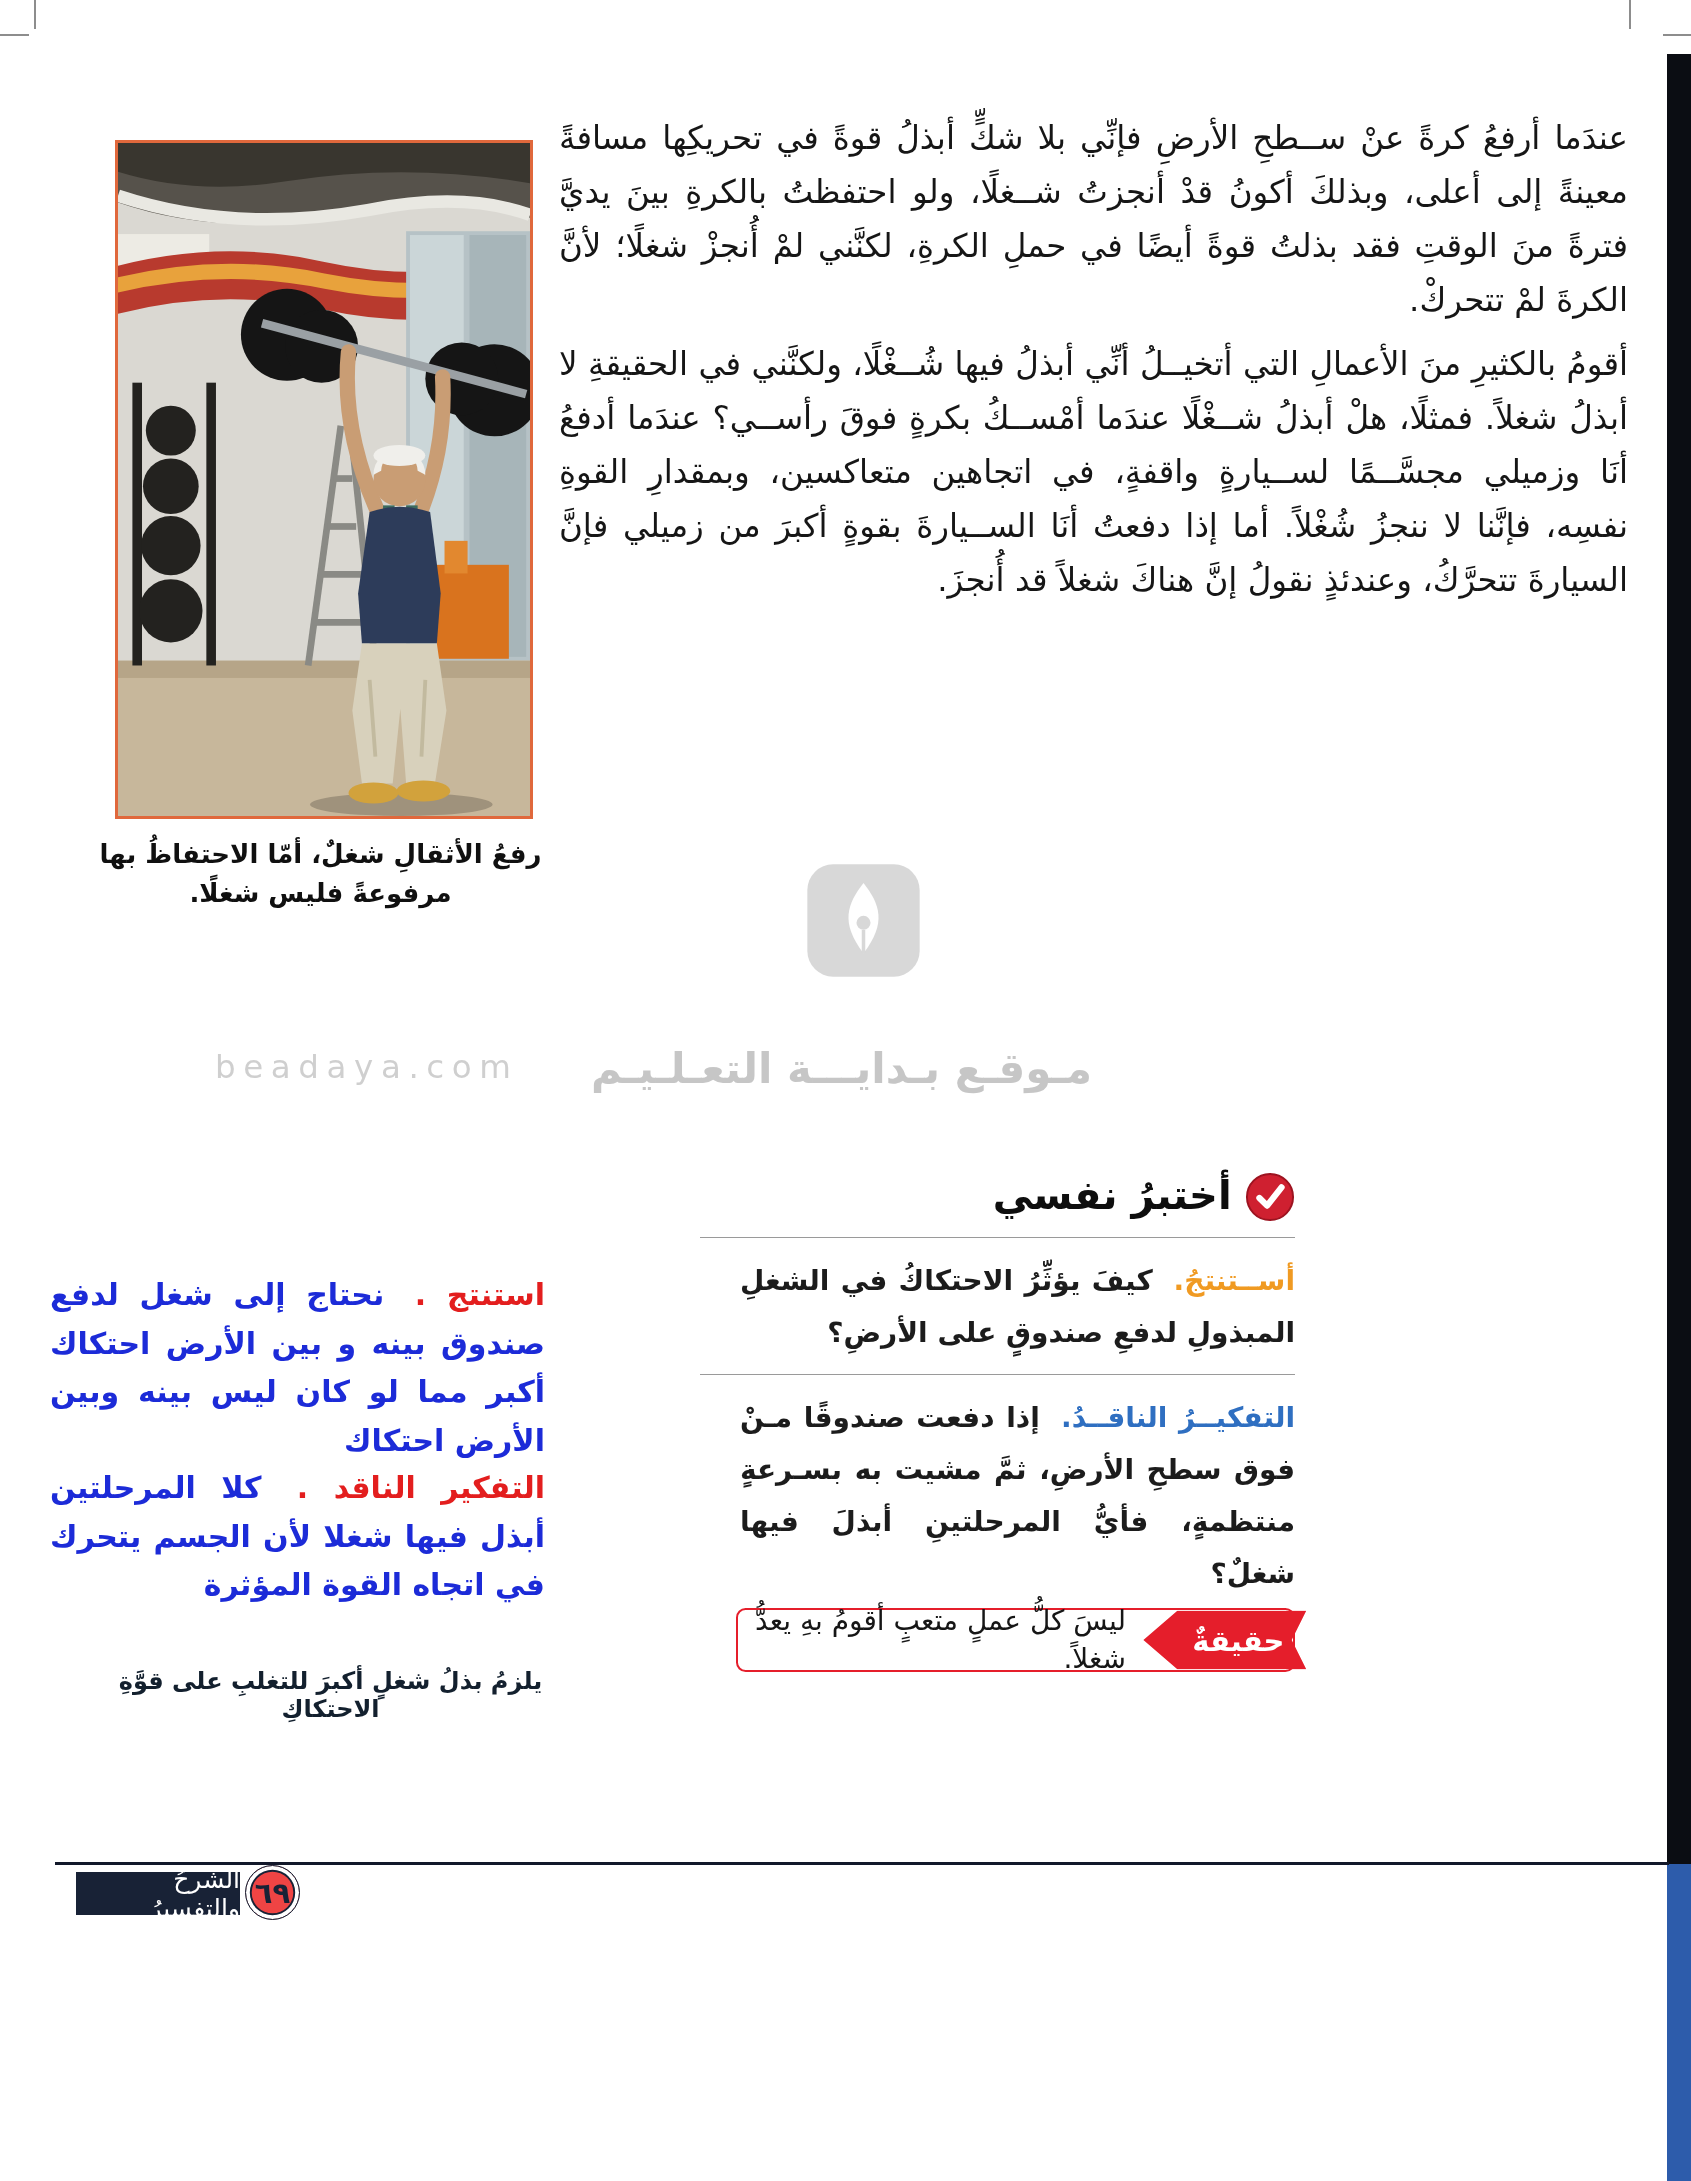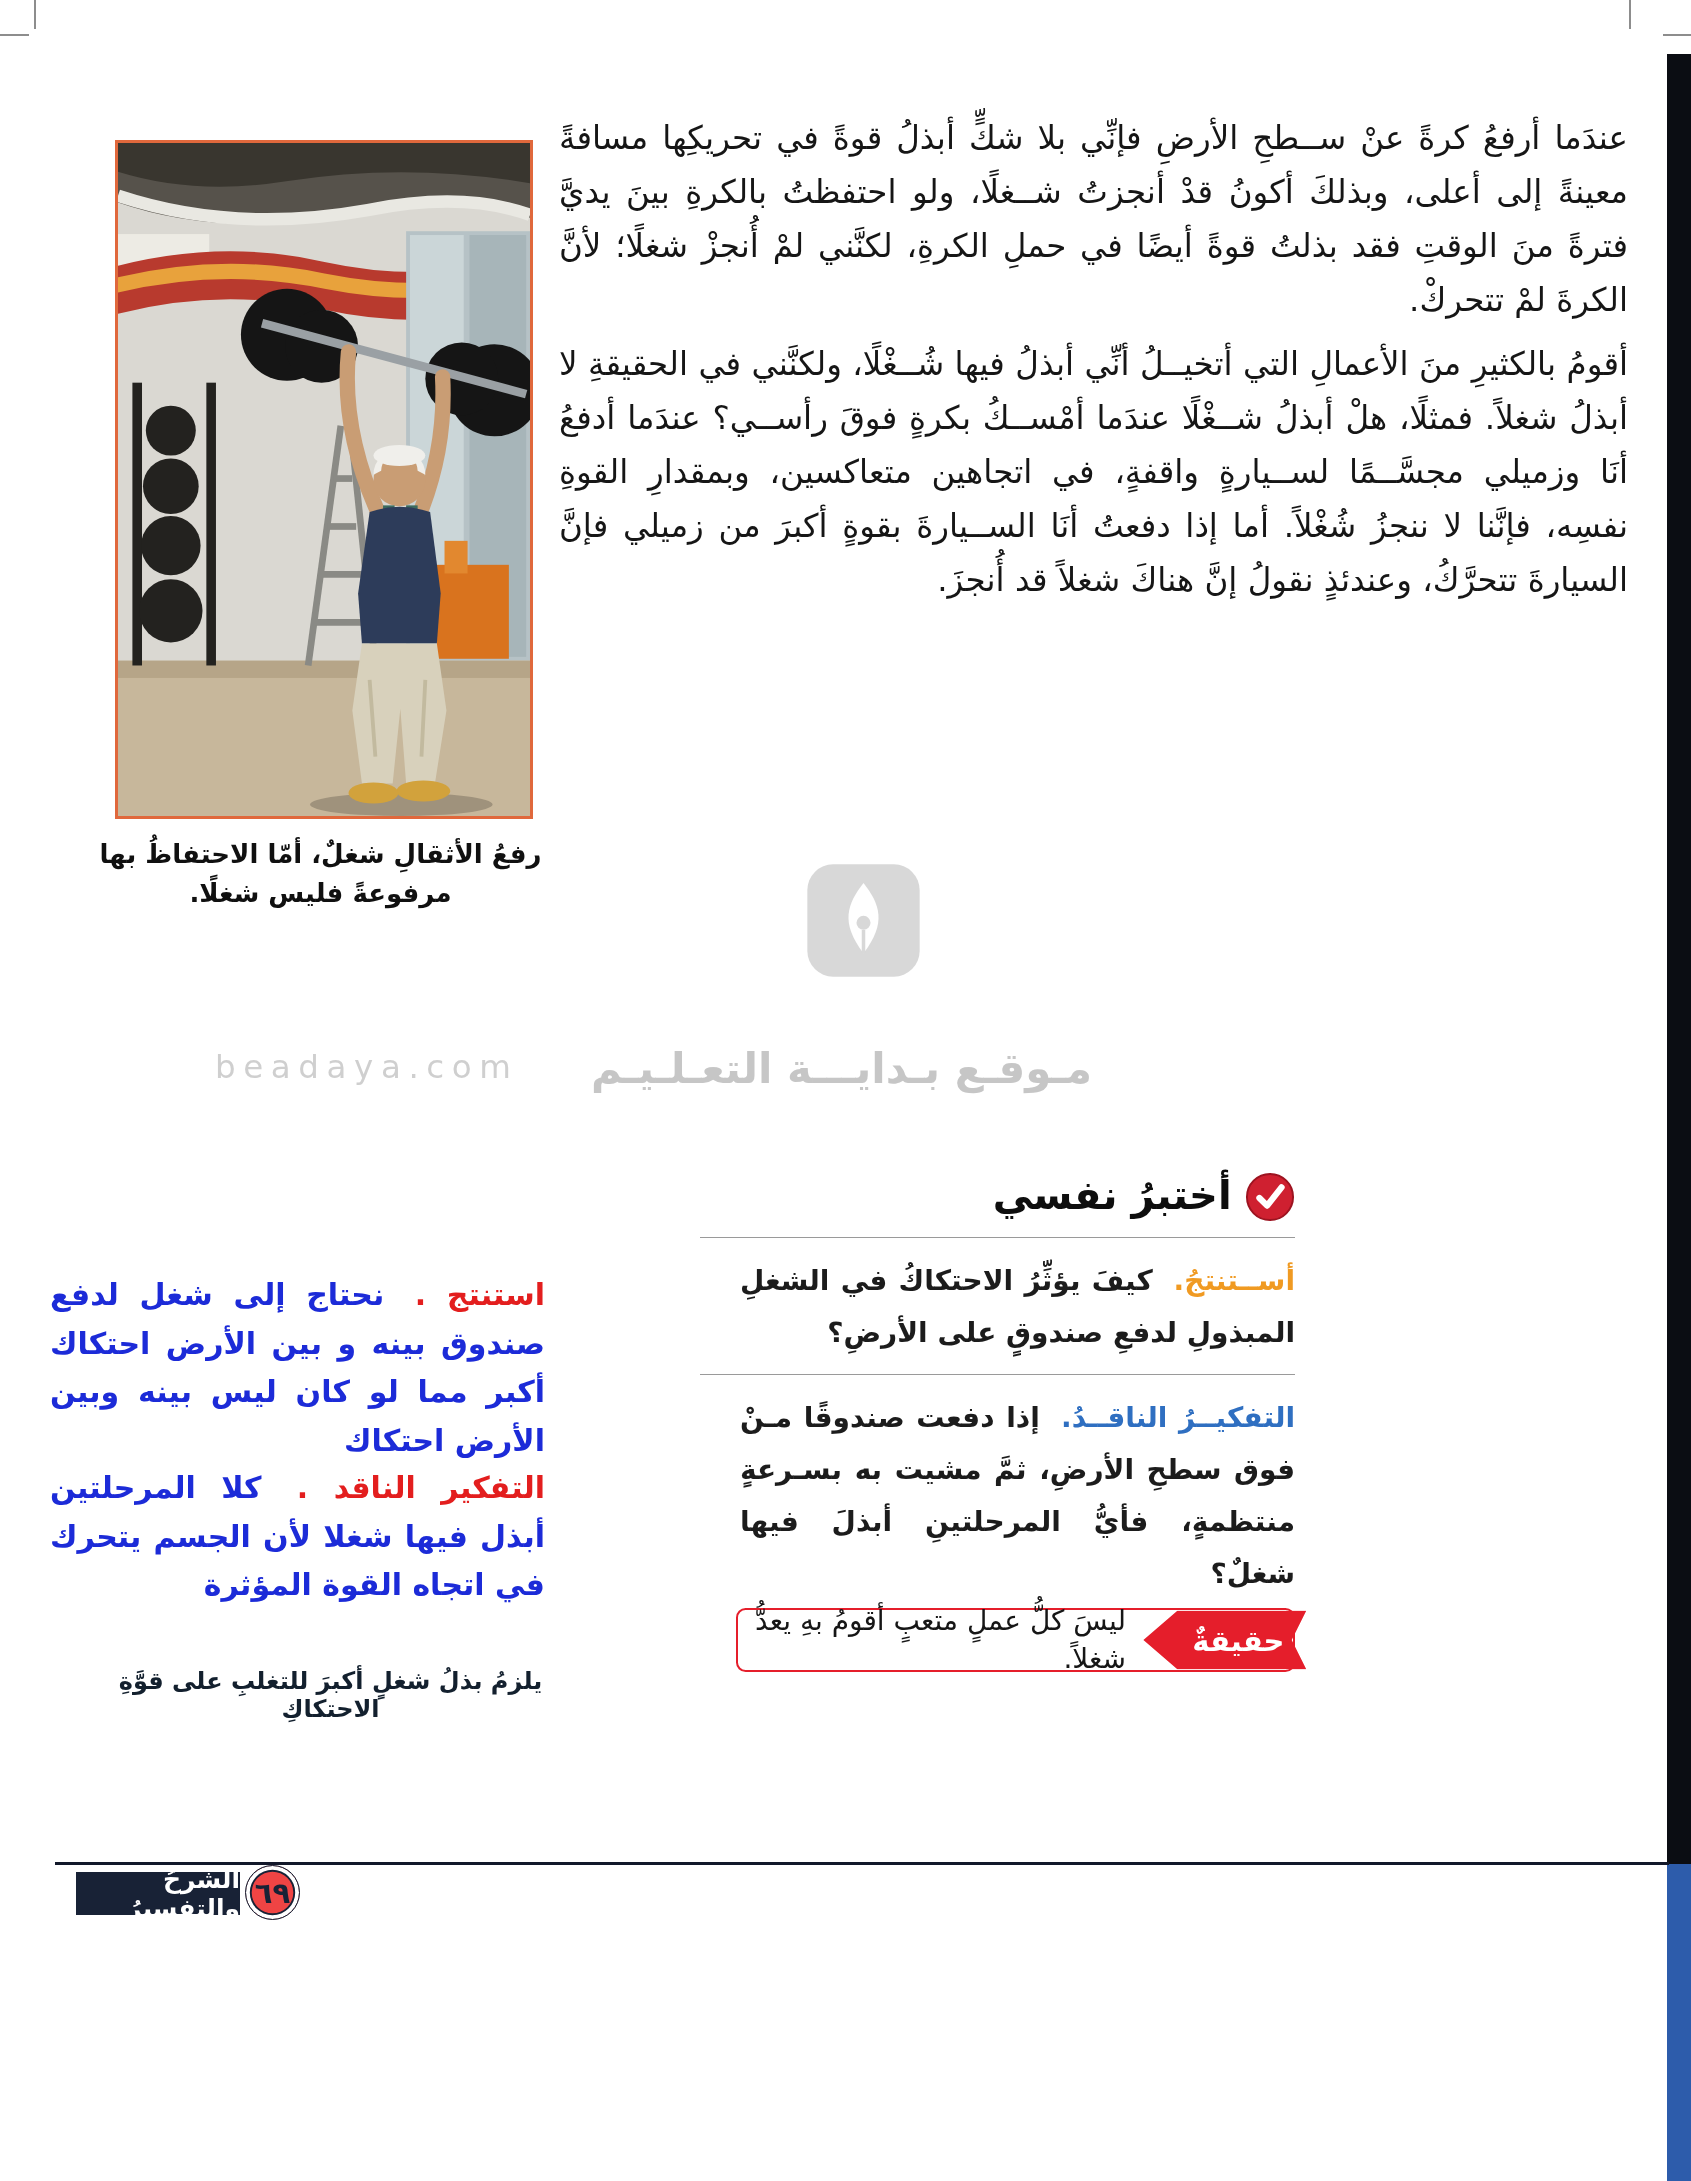"الشرحُ والتفسيرُ" .footer-box { font-weight: 700 -> 400 }
